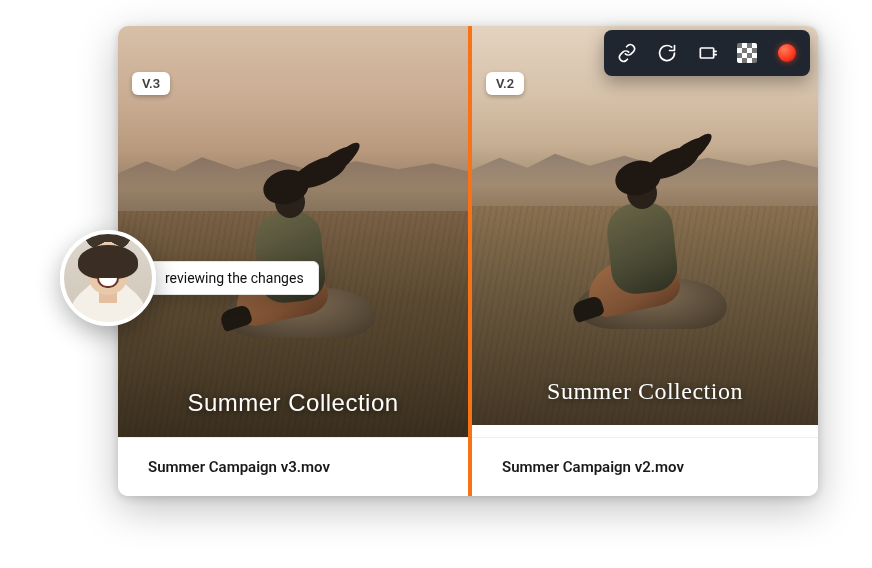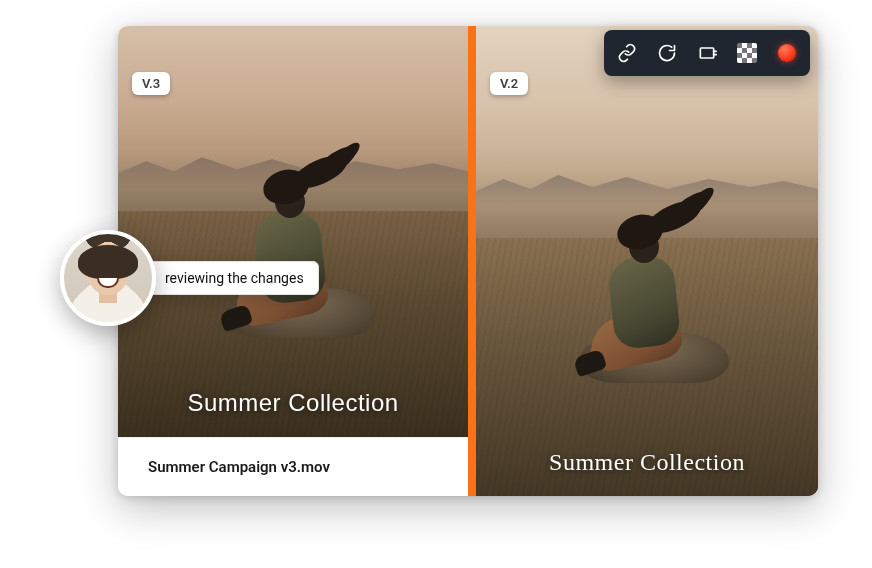"V.2" .pane + .pane { border-left: 8px solid #f97316 -> 4px solid #f97316 }
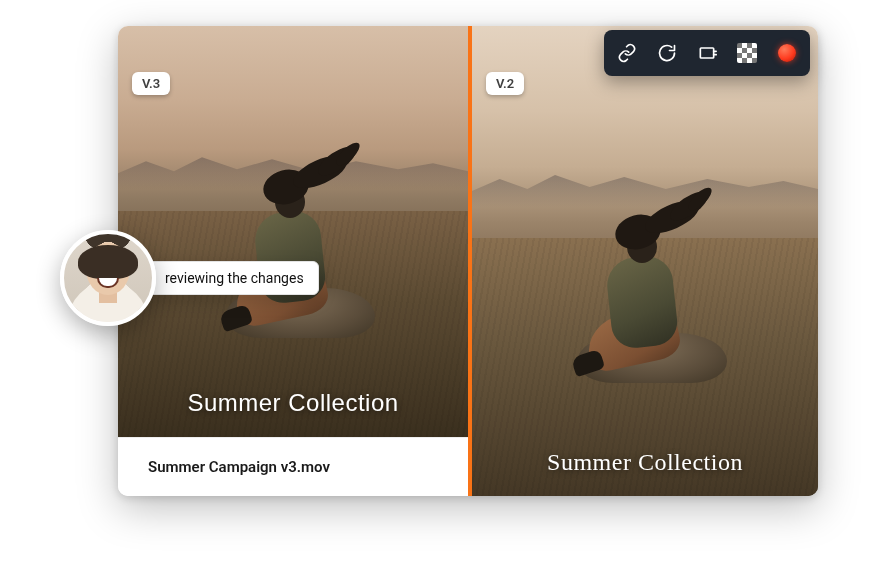"Summer Campaign v2.mov" div.filename-bar { html: none -> <div>Summer Campaign v2.mov</div> }
